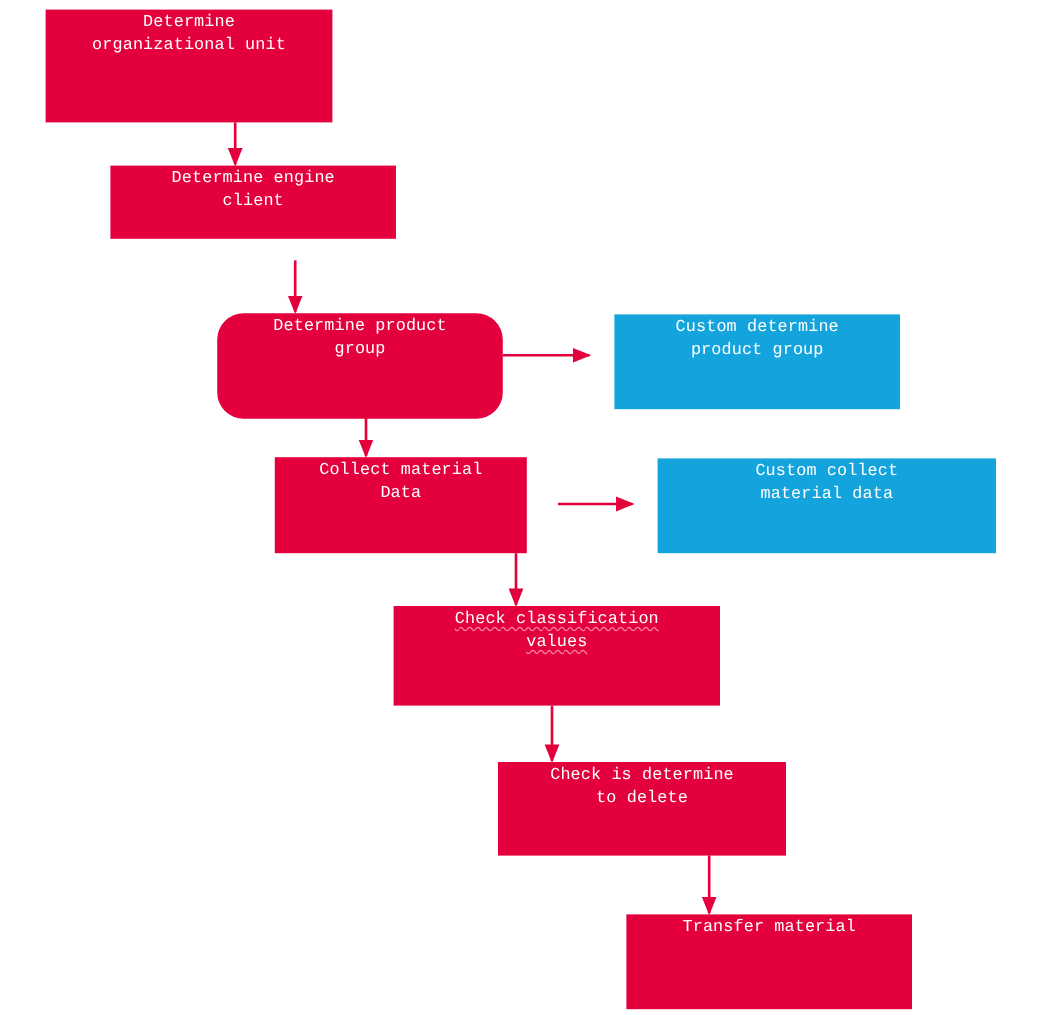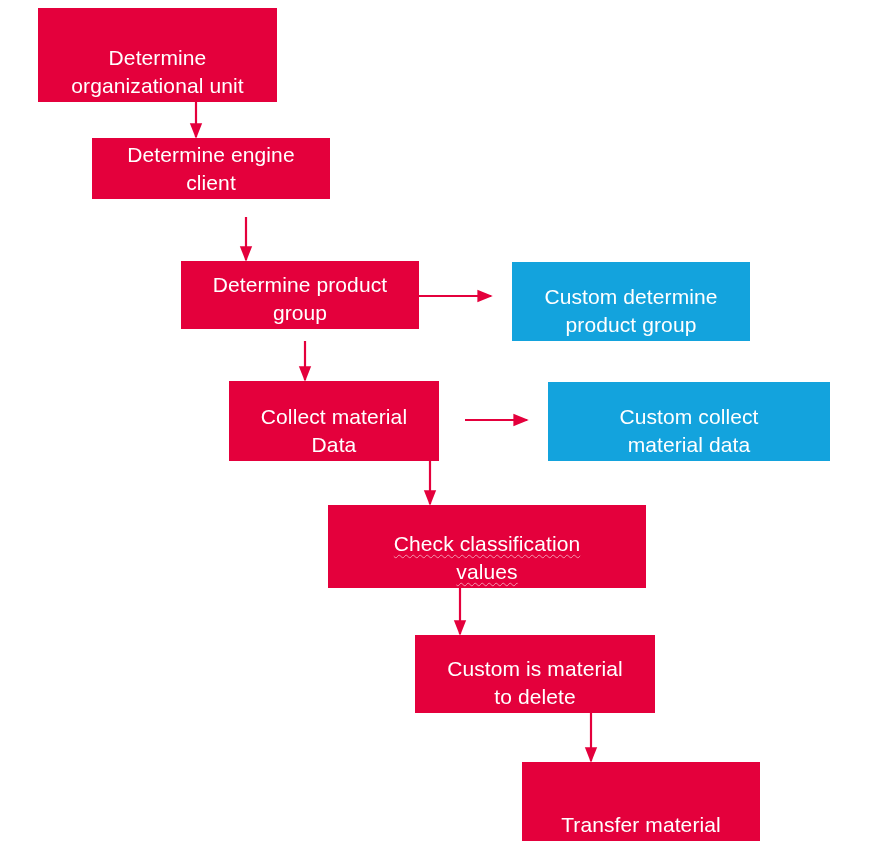"Determine" .node { align-items: flex-end -> flex-start; font-family: Liberation Sans, sans-serif -> Liberation Mono, monospace; font-size: 21px -> 14px }
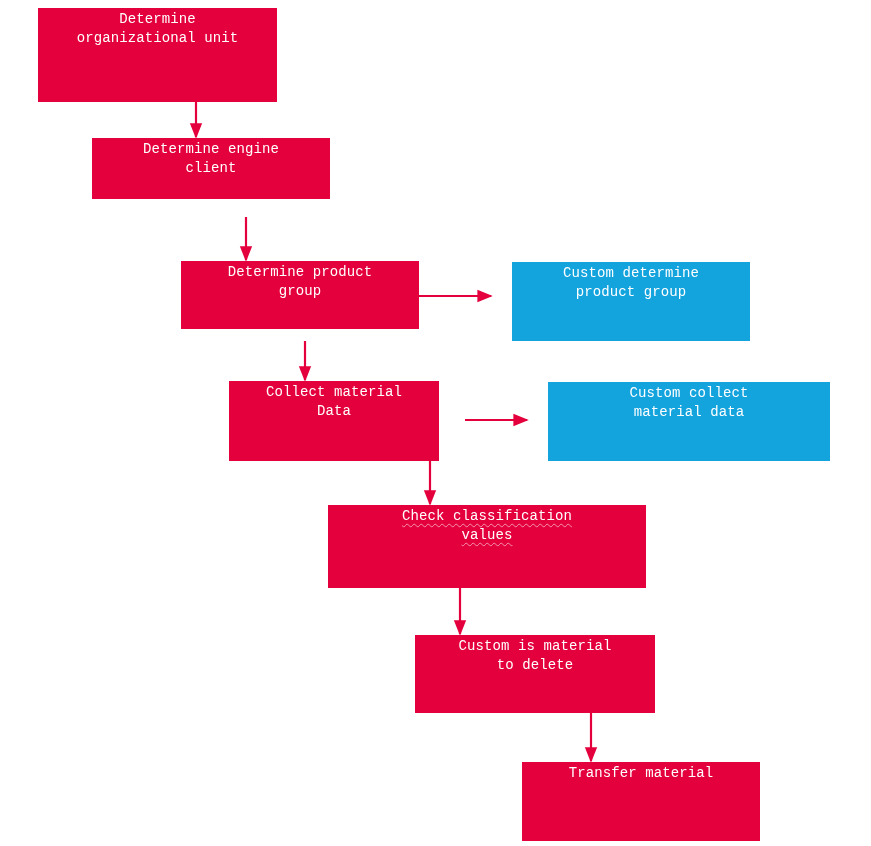"Determine product" div.node { border-radius: none -> 22px; height: 68px -> 88px }
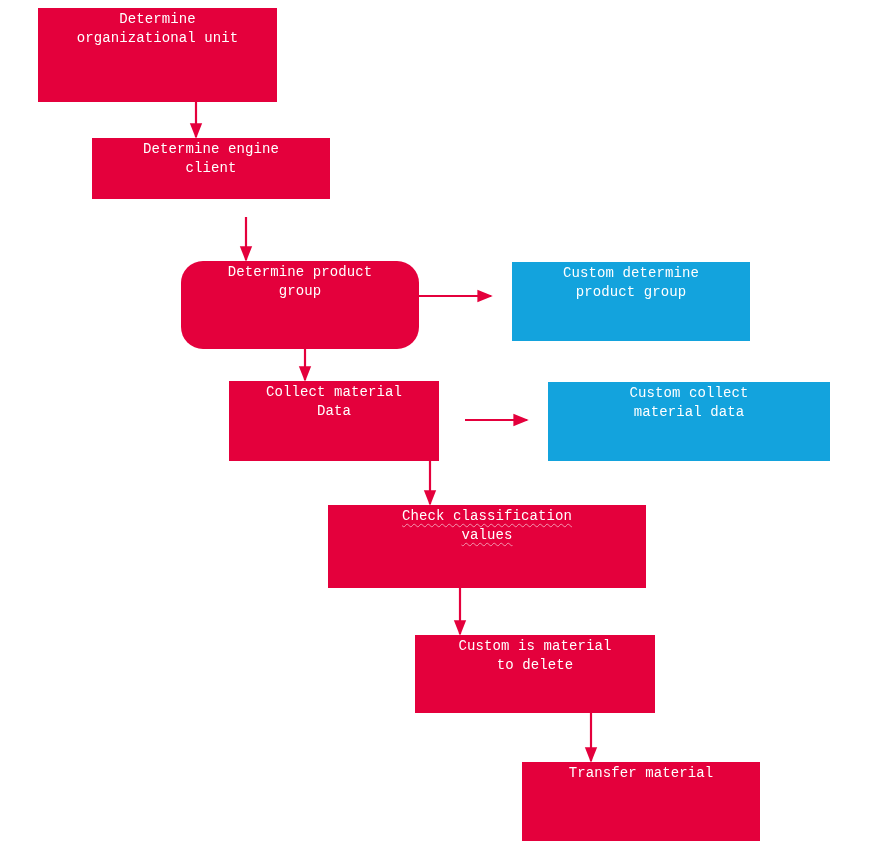"Check classification" div.node { width: 318px -> 272px }
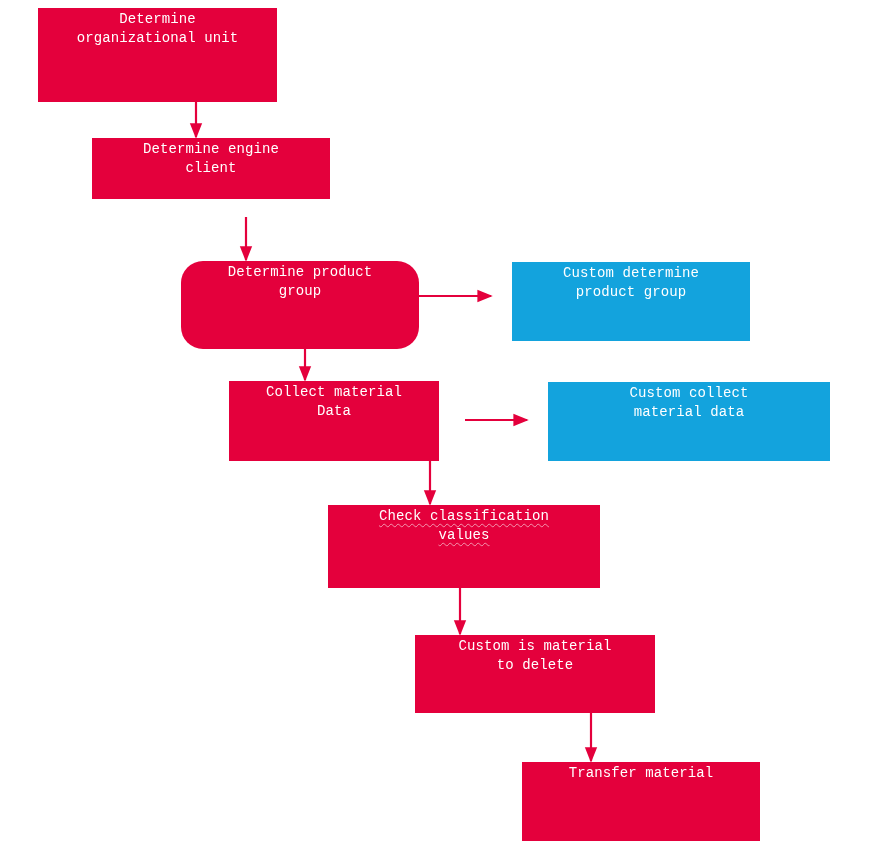"Custom is material" span.label { text: Custom is material -> Check is determine }
